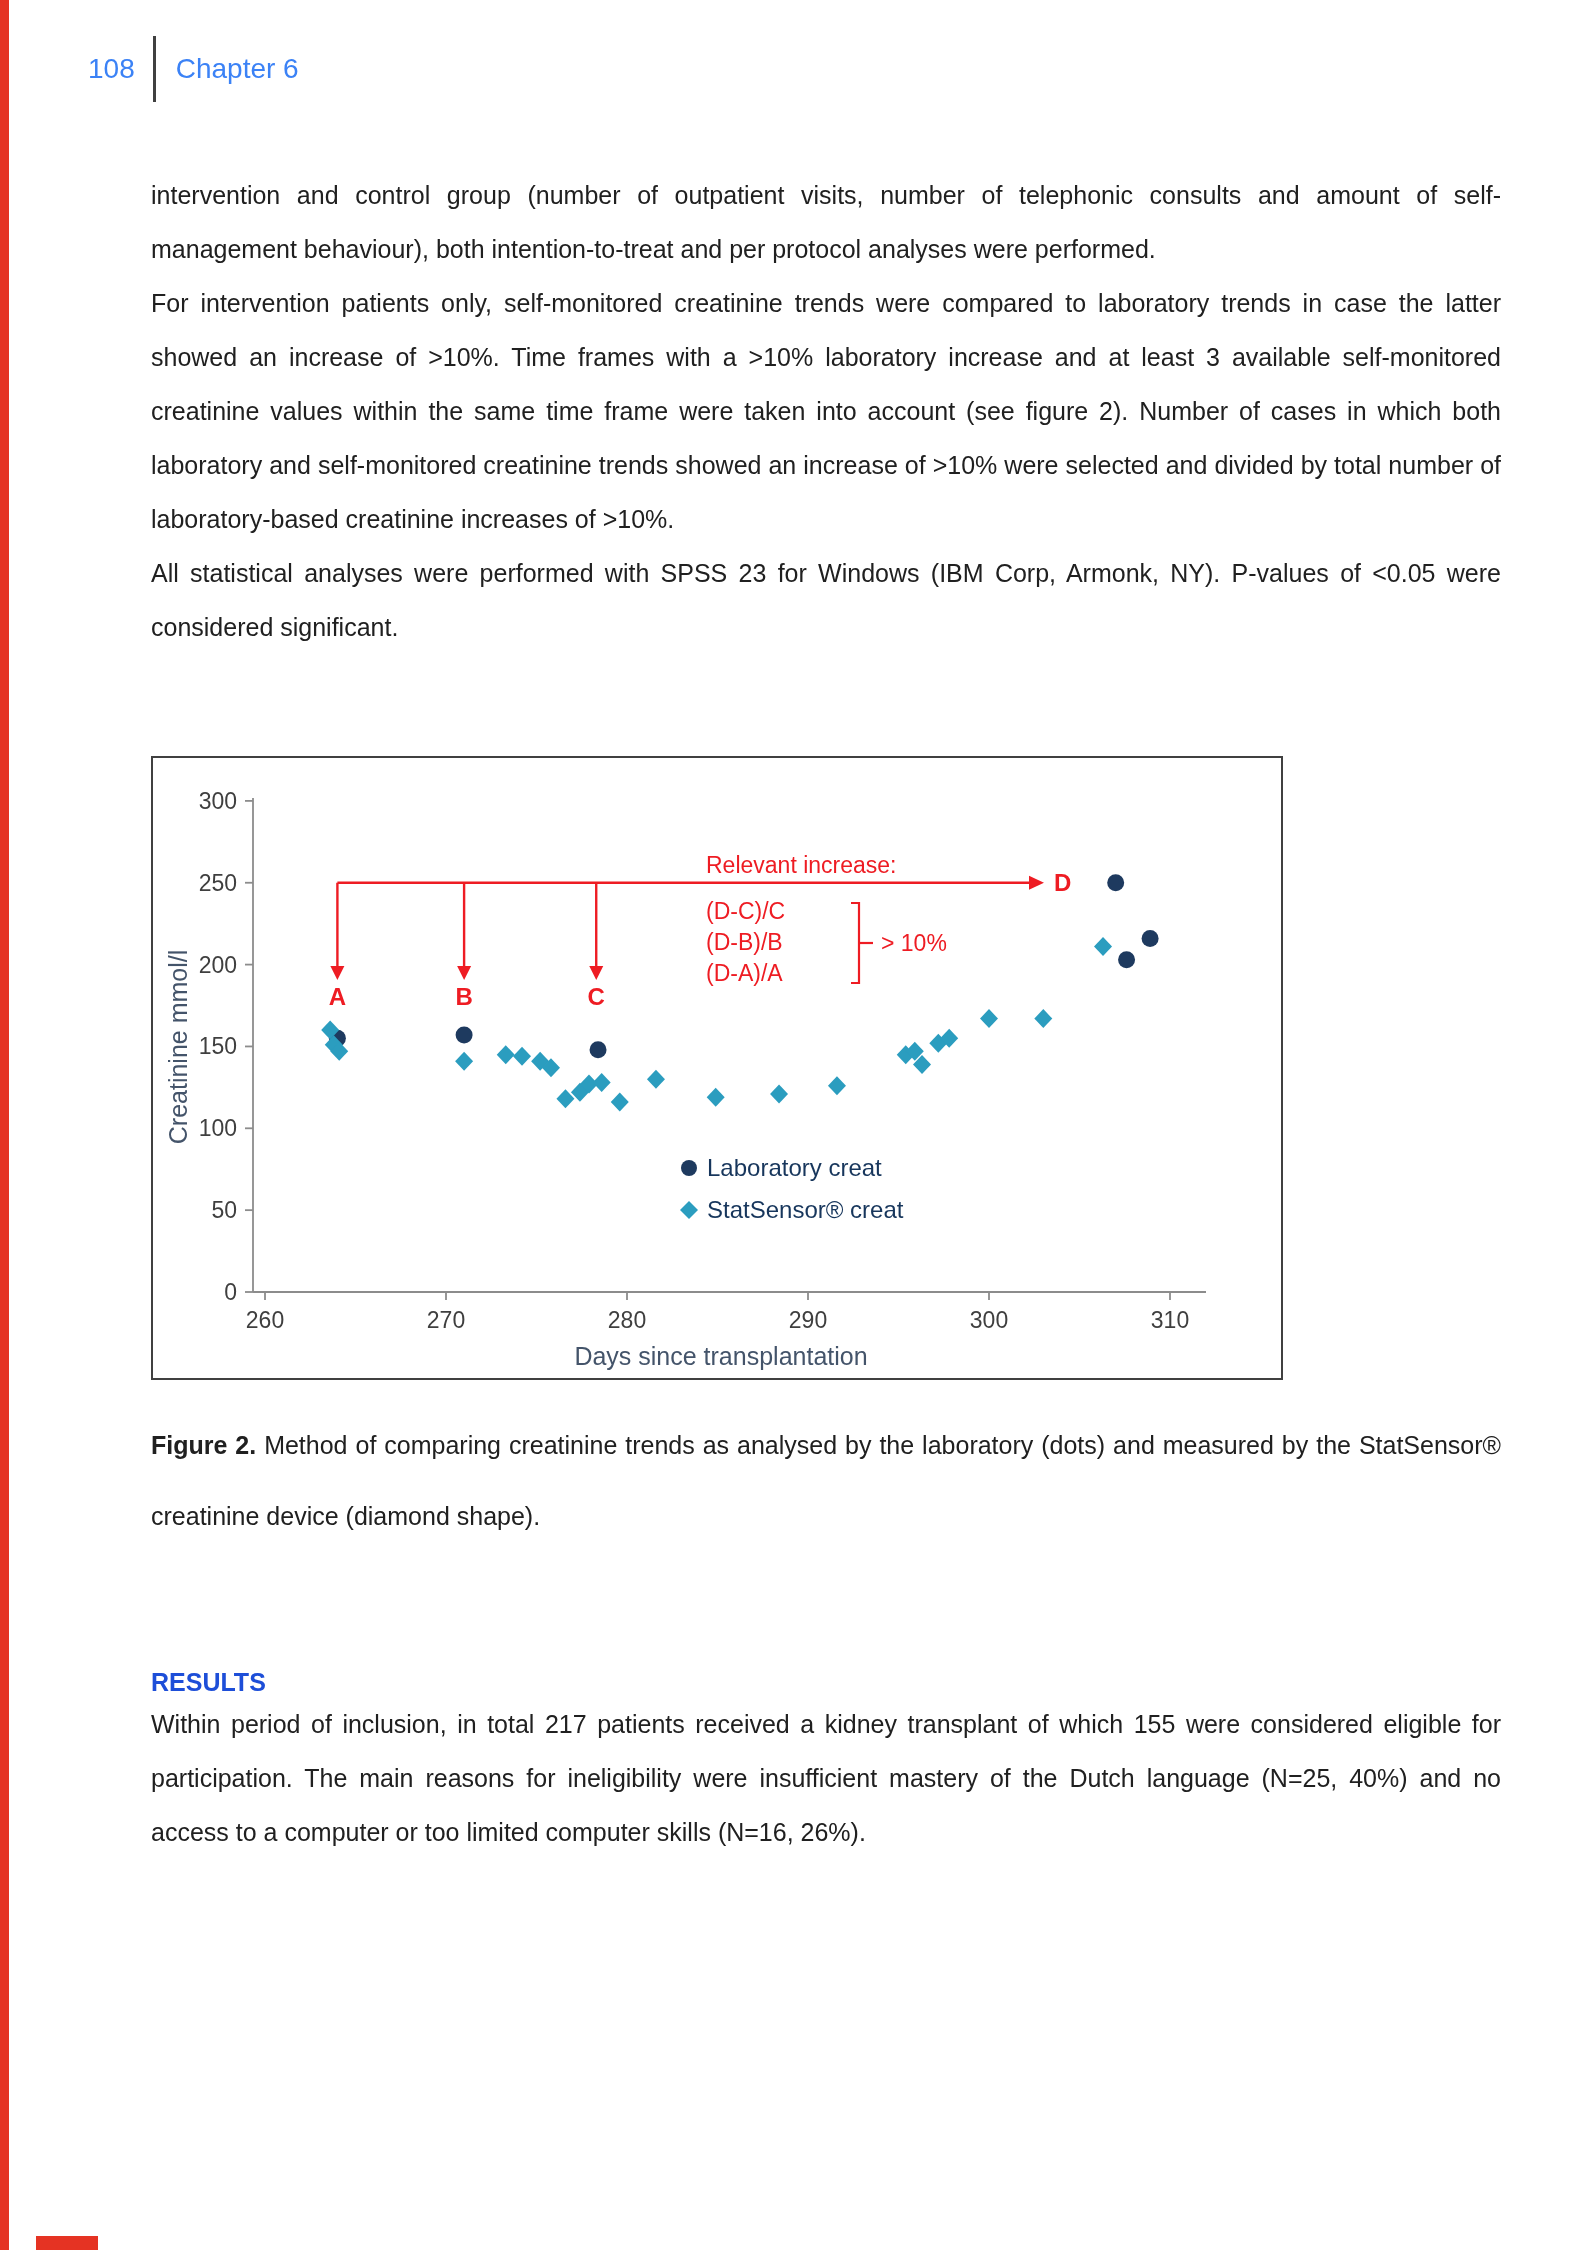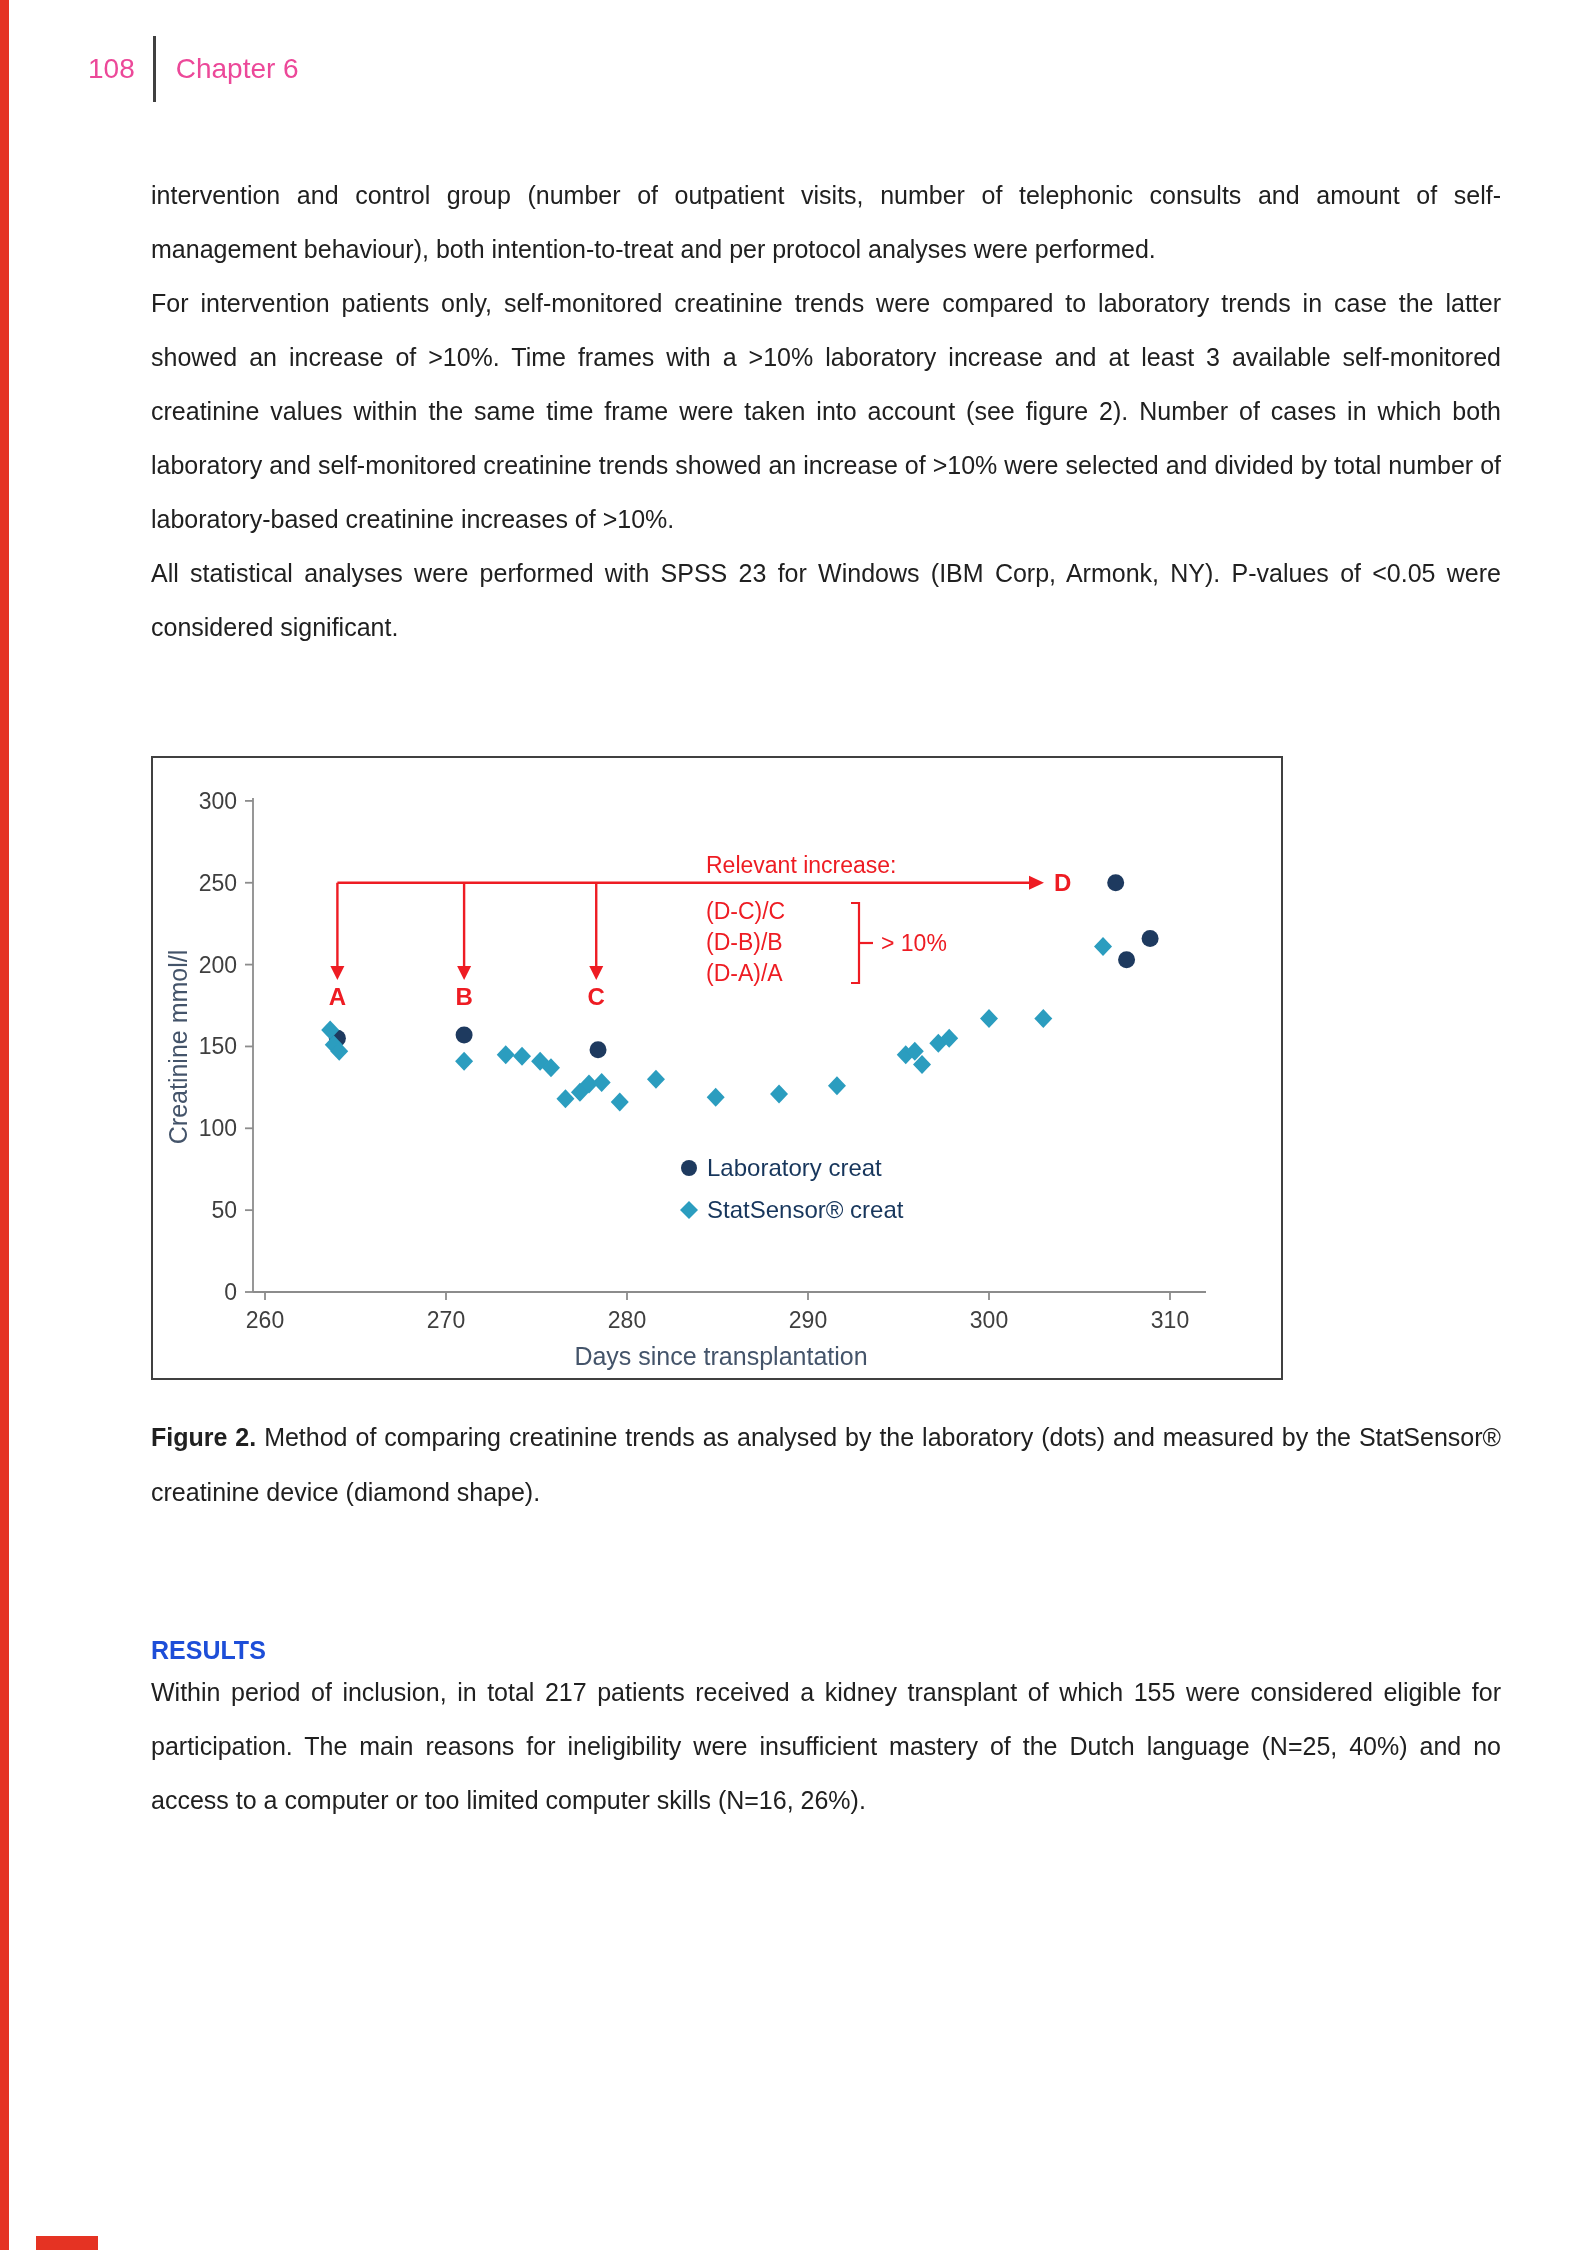"108" .header { color: #ec4899 -> #3b82f6 }
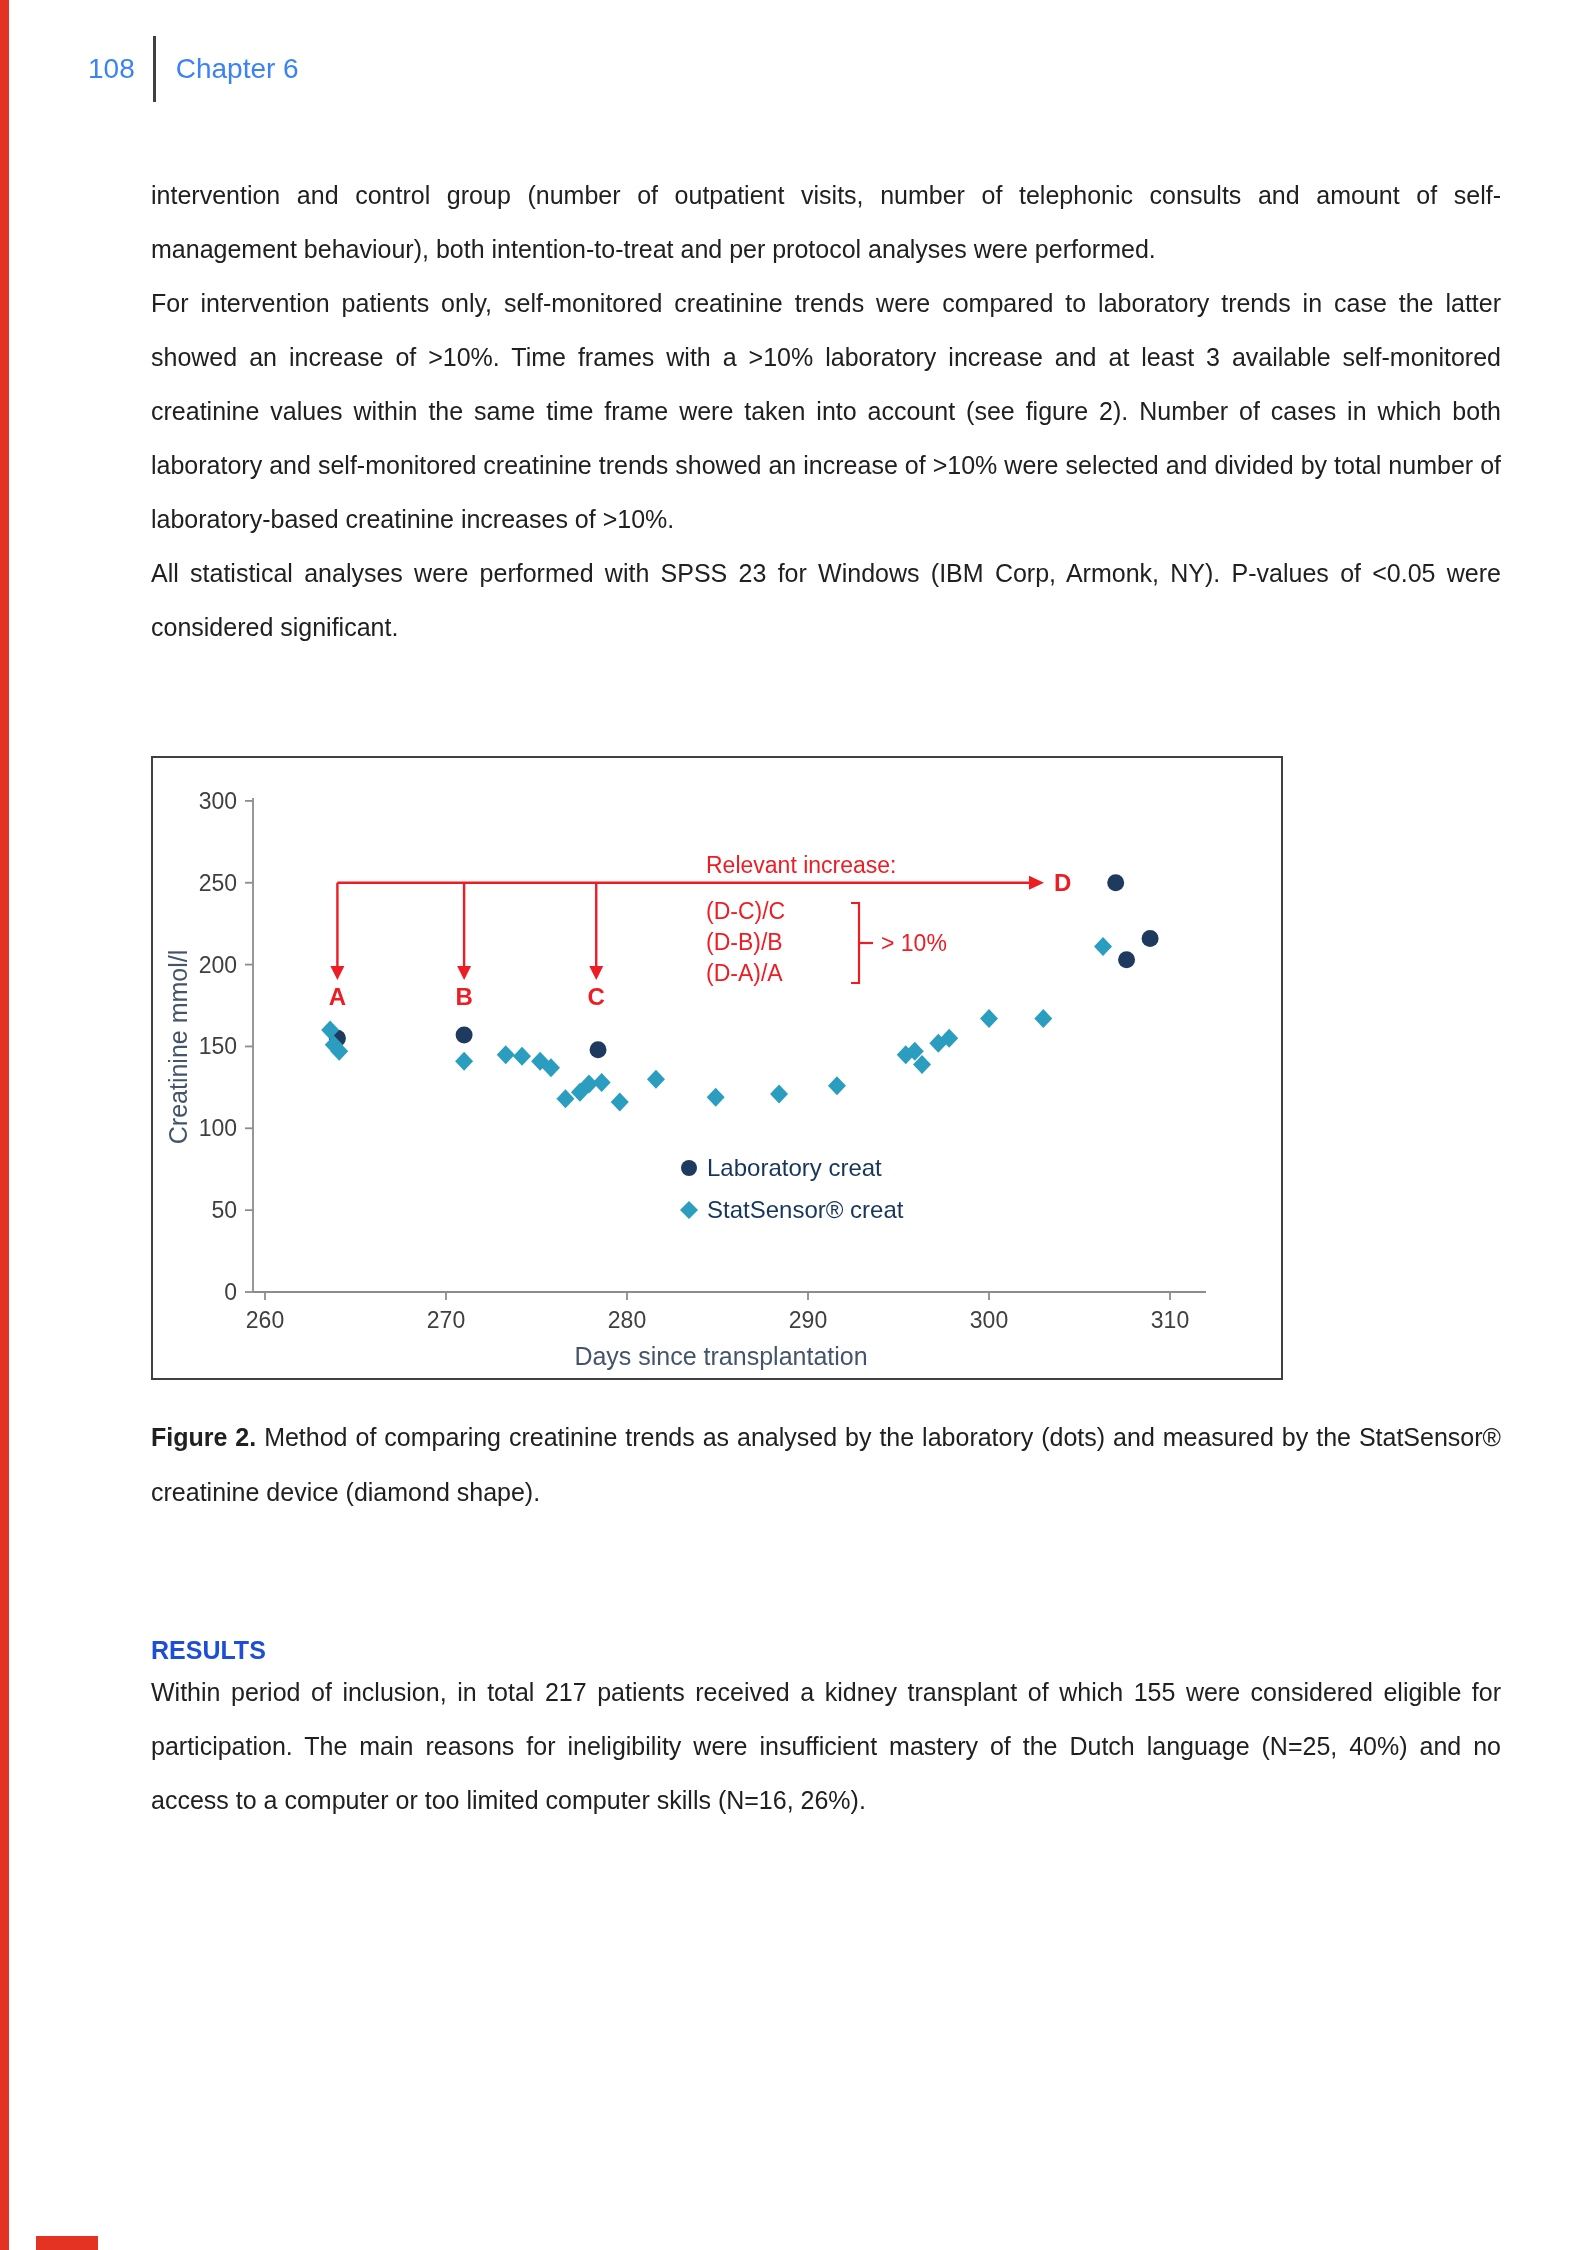"Figure 2. Method of comparing" .caption { line-height: 55px -> 71px }
